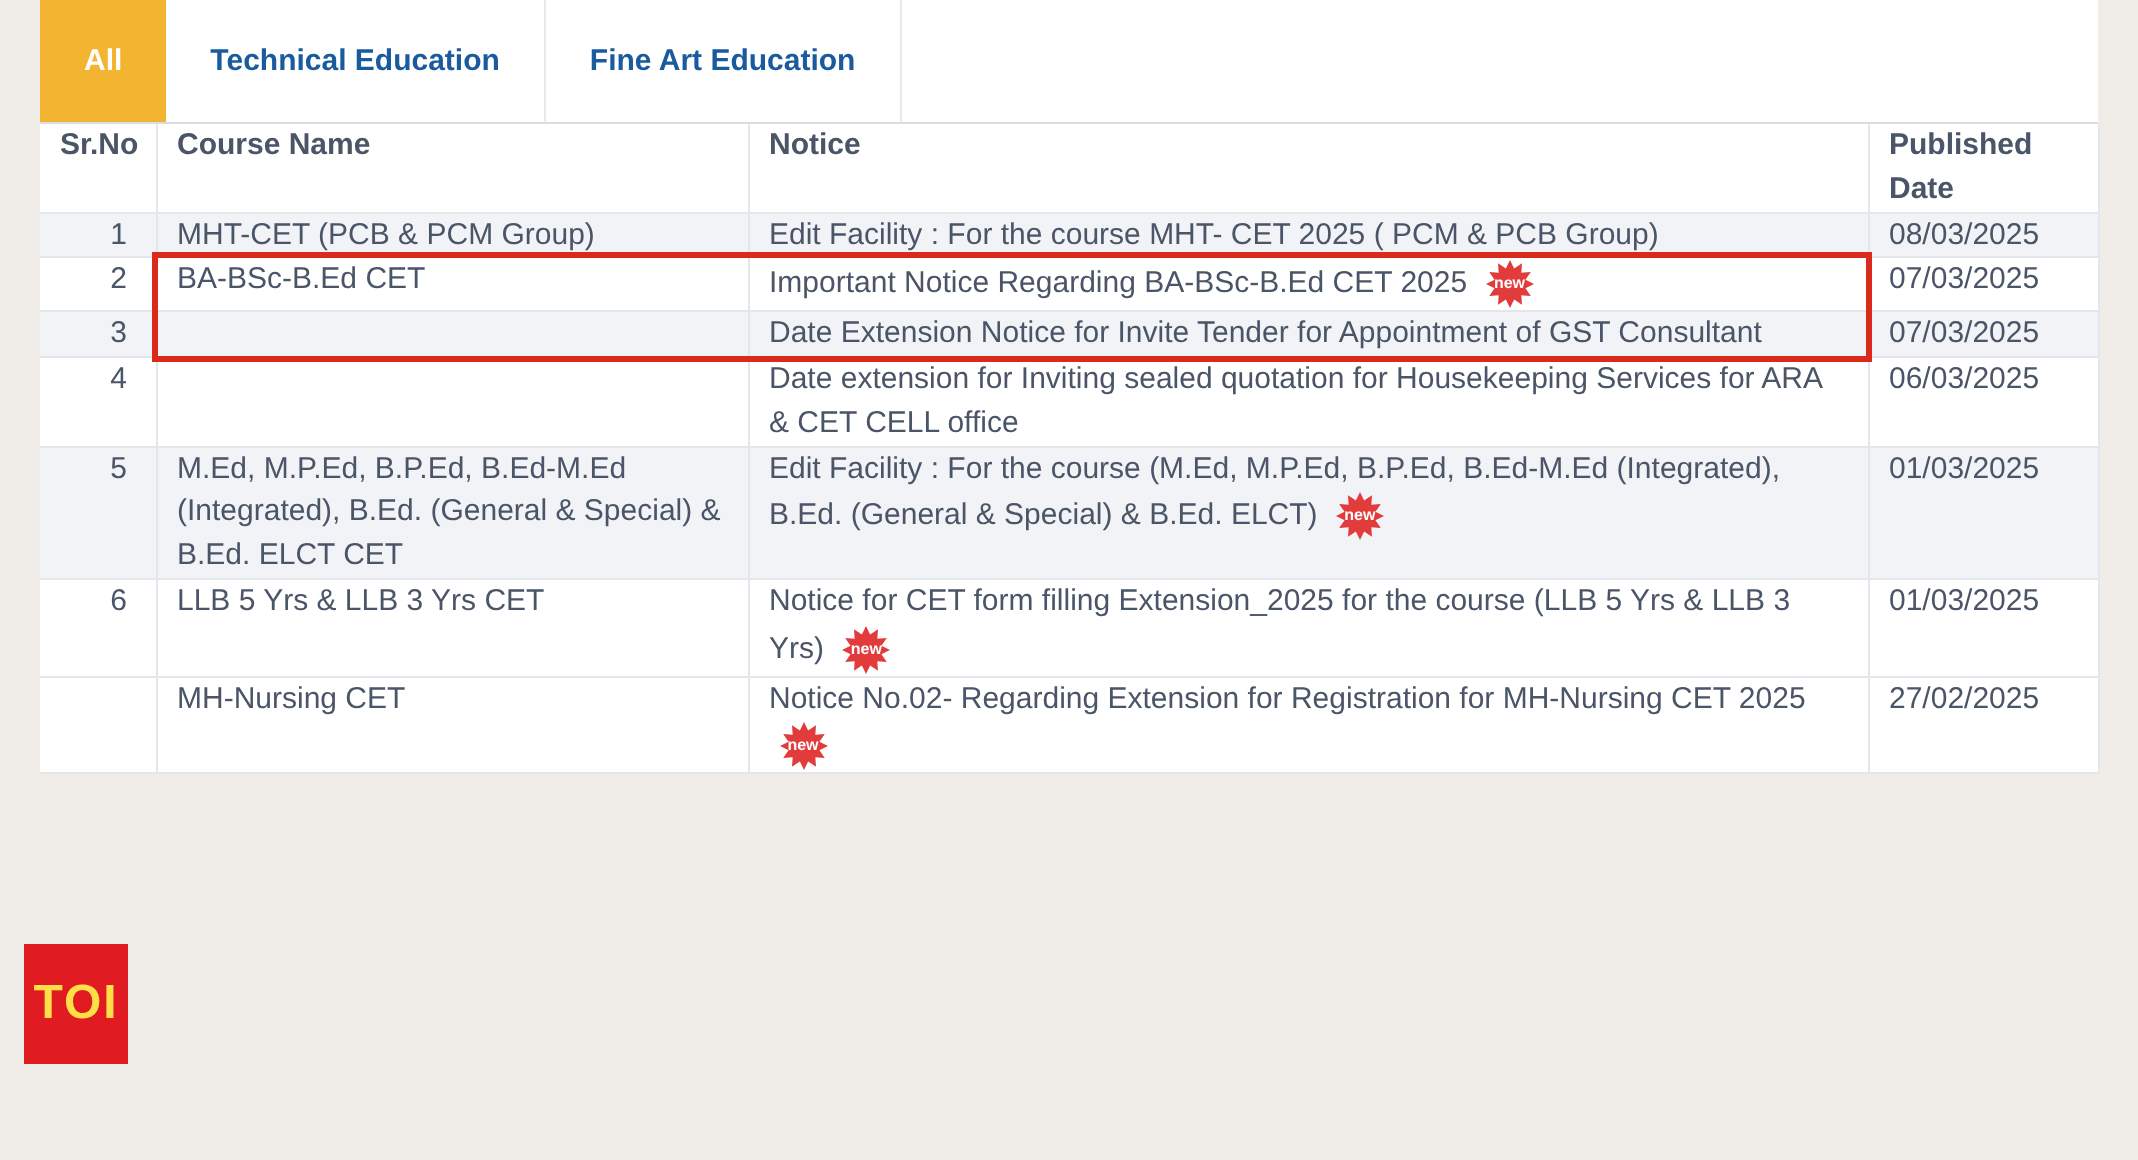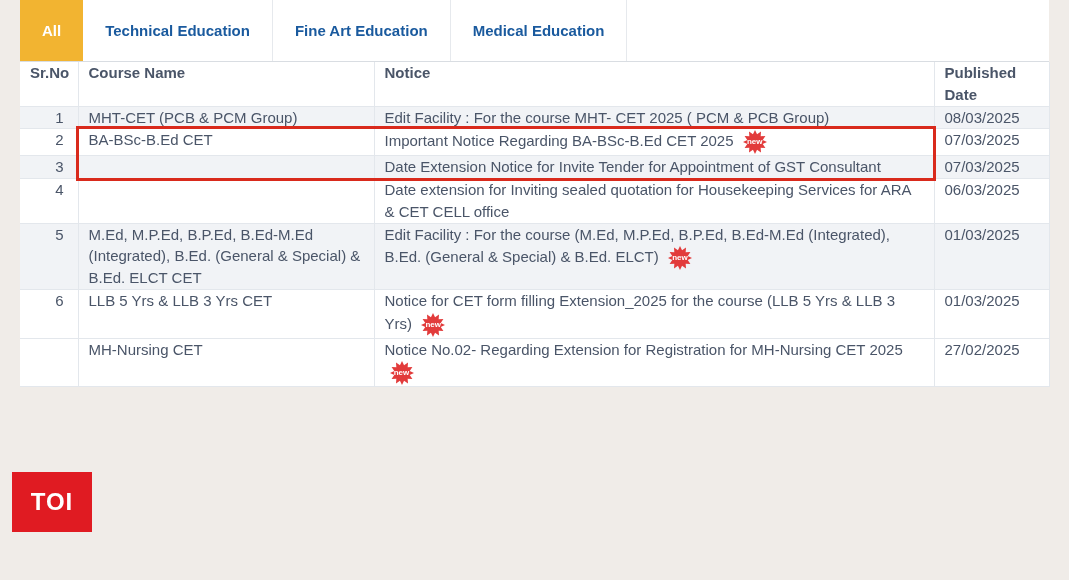"Medical Education" div.tab { html: <div>Medical Education</div> -> none }
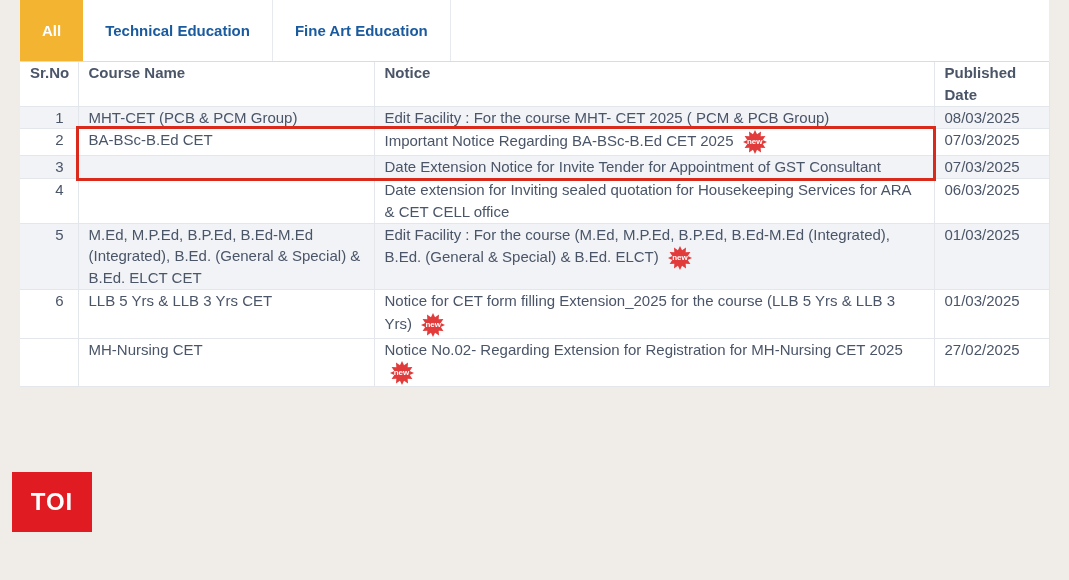"TOI" .toi { color: #ffffff -> #fde047; width: 80px -> 52px }
